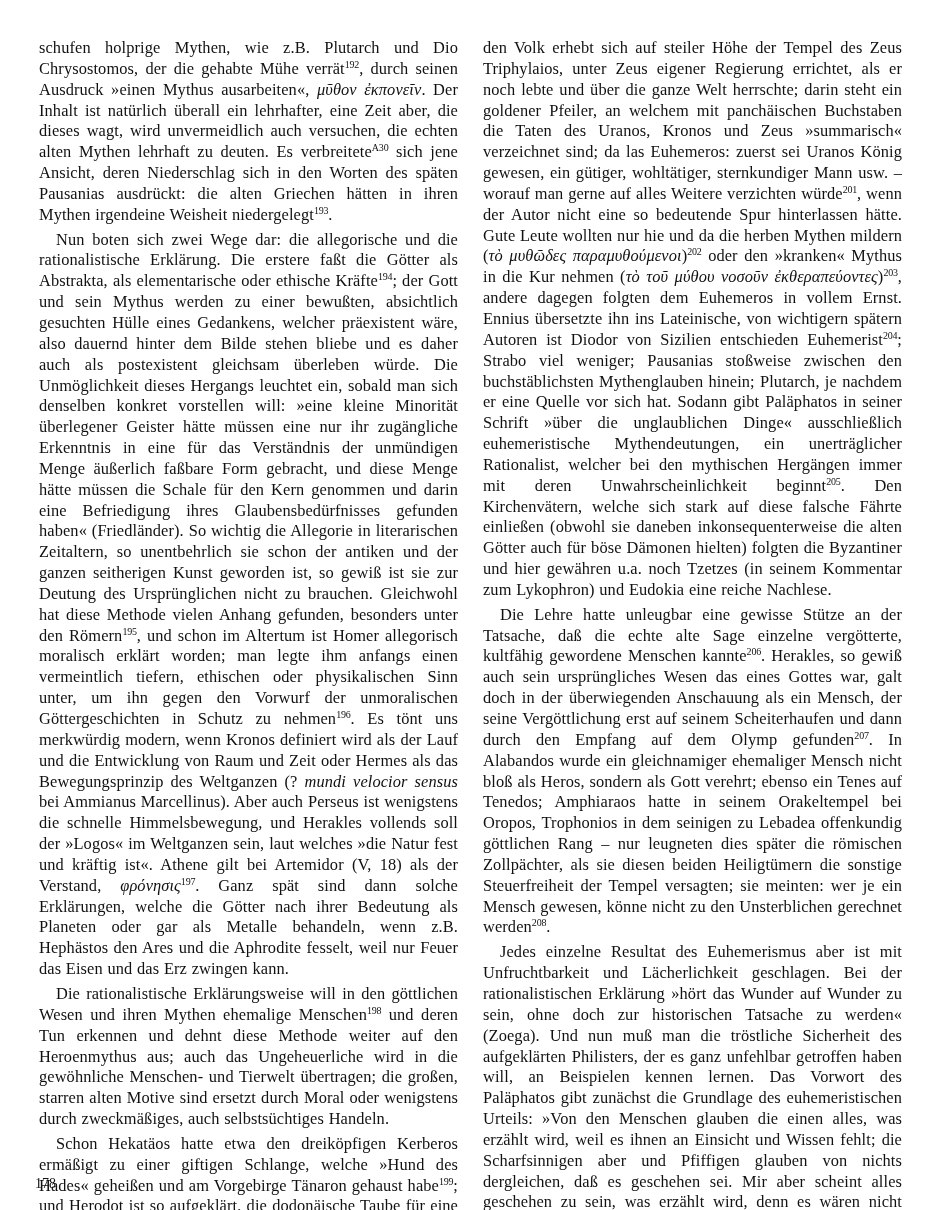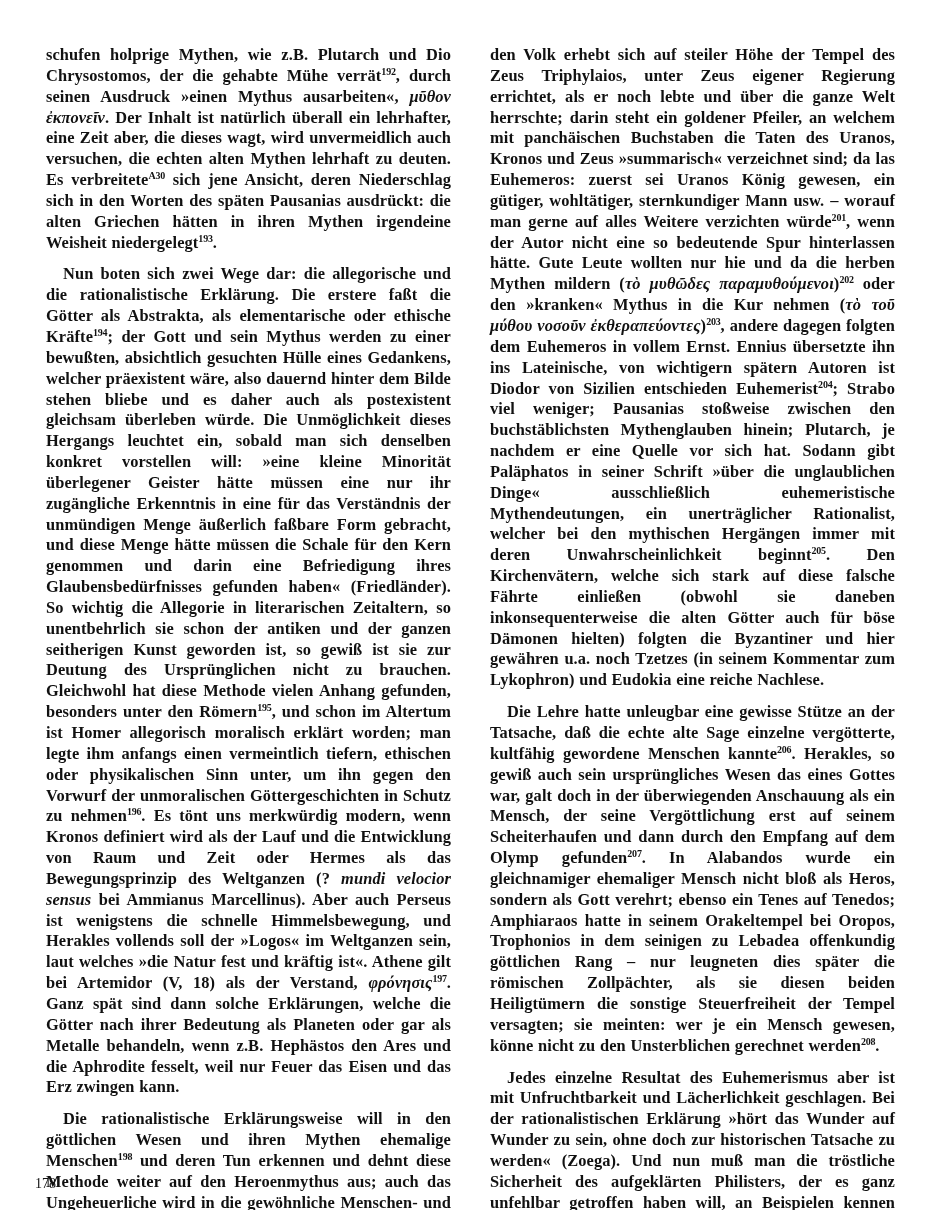"schufen holprige Mythen, wie z.B." .col p { font-weight: bold -> none; margin: 11px -> 4px }
